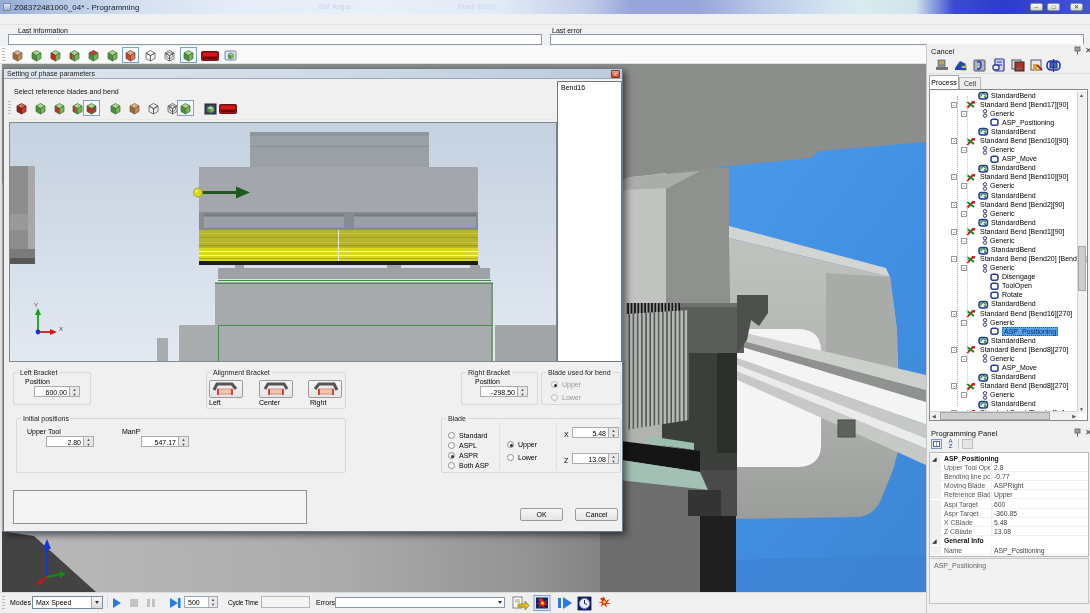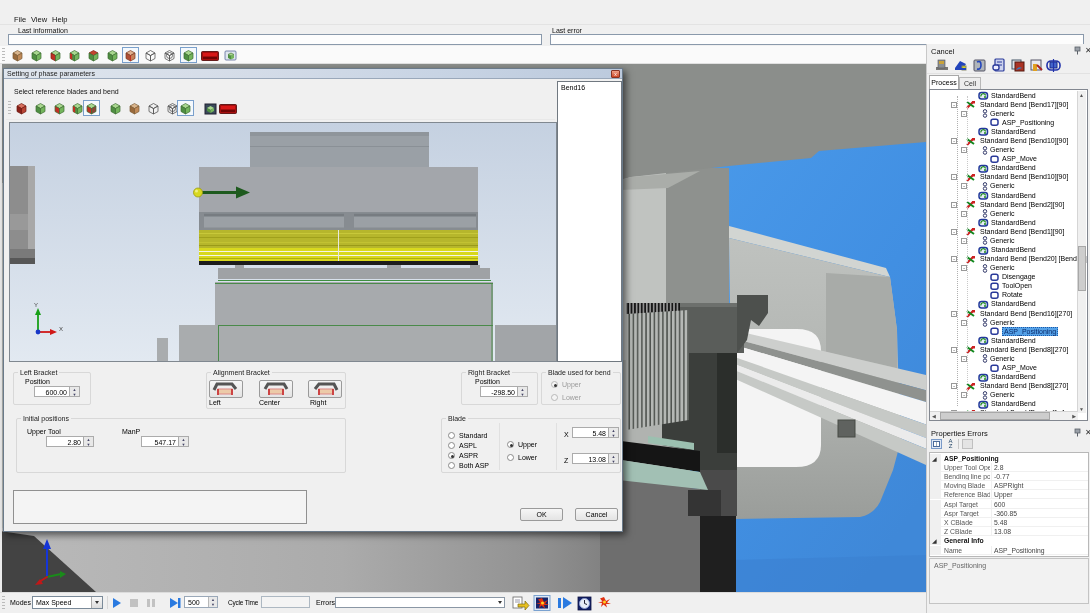"Z08372481000_04* - Programming" div.abs { html: none -> <div> <div></div> <div>Z08372481000_04* - Programming</div> <div>SIM Augur</div> <div>Place Editor</div> <div>–</div> <div>□</div> <div>✕</div> </div> }
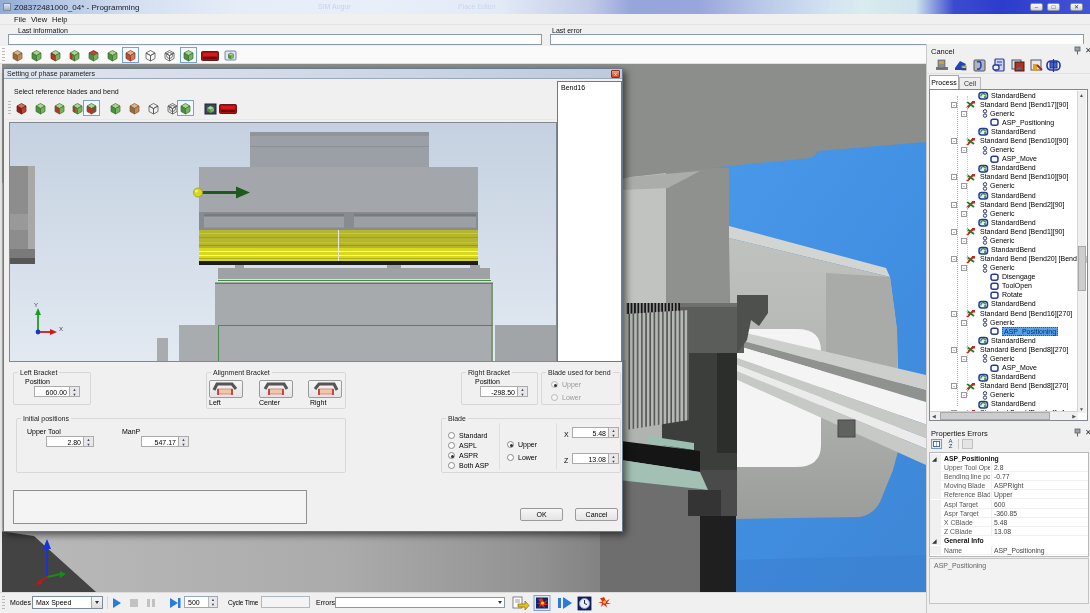"File" div.abs { html: <div> <div>File</div> <div>View</div> <div>Help</div> </div> -> none }
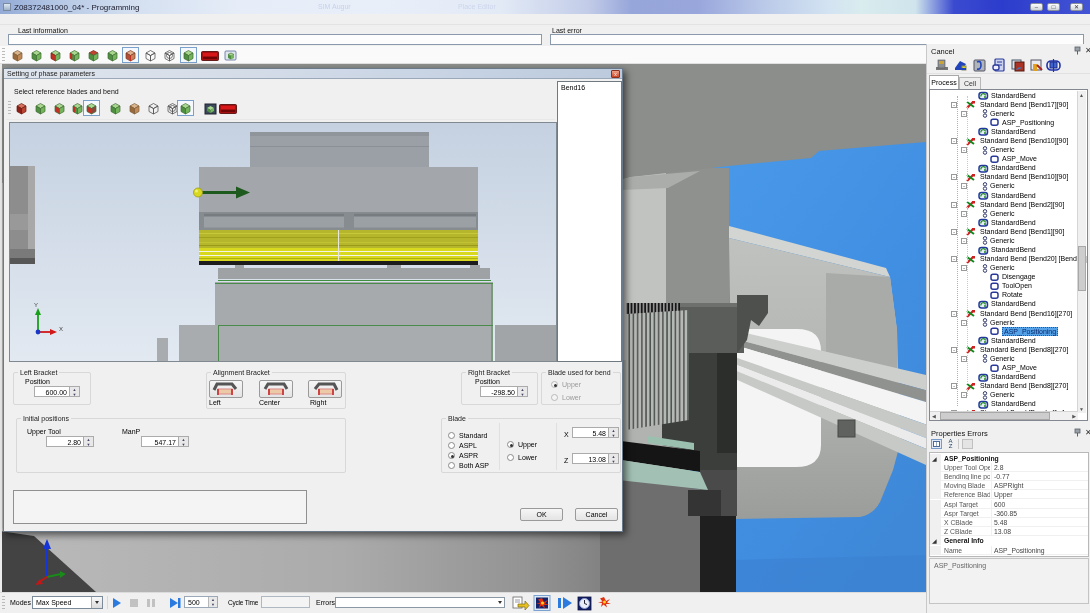"Properties Errors" div.abs { text: Properties Errors -> Programming Panel }
